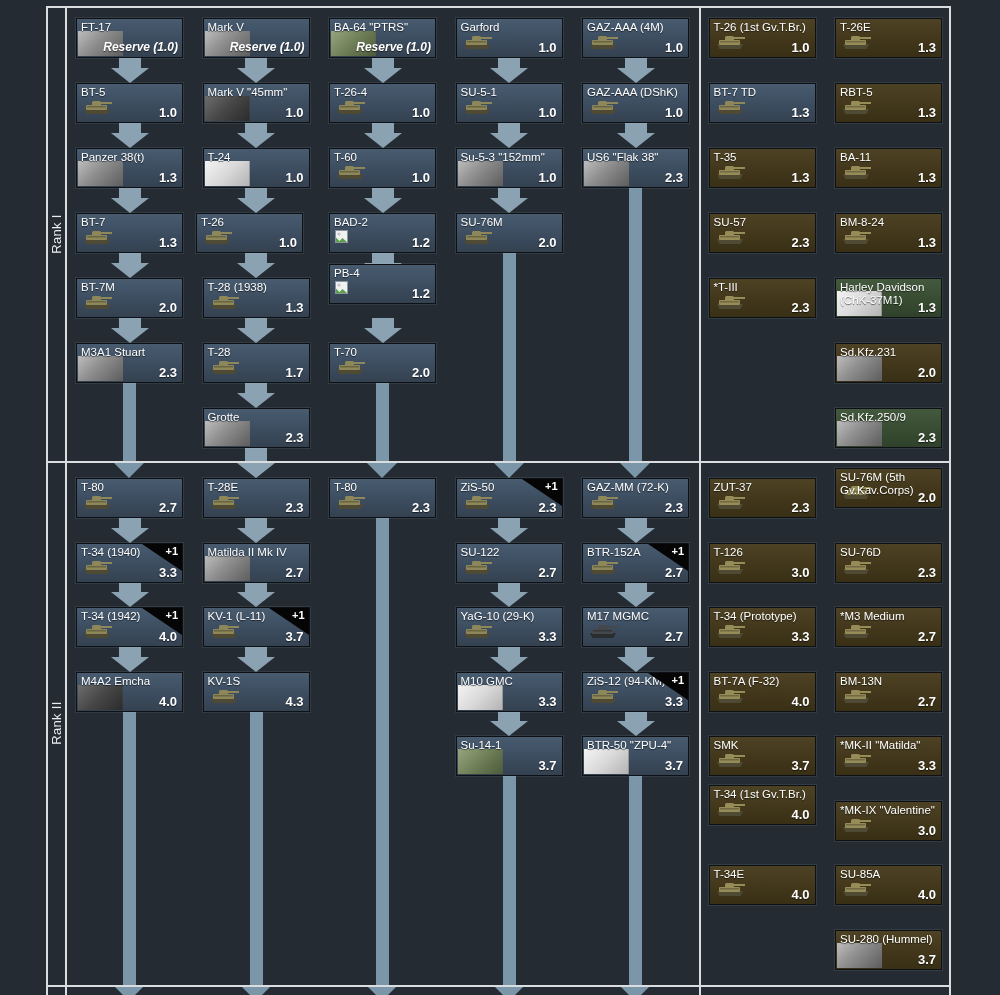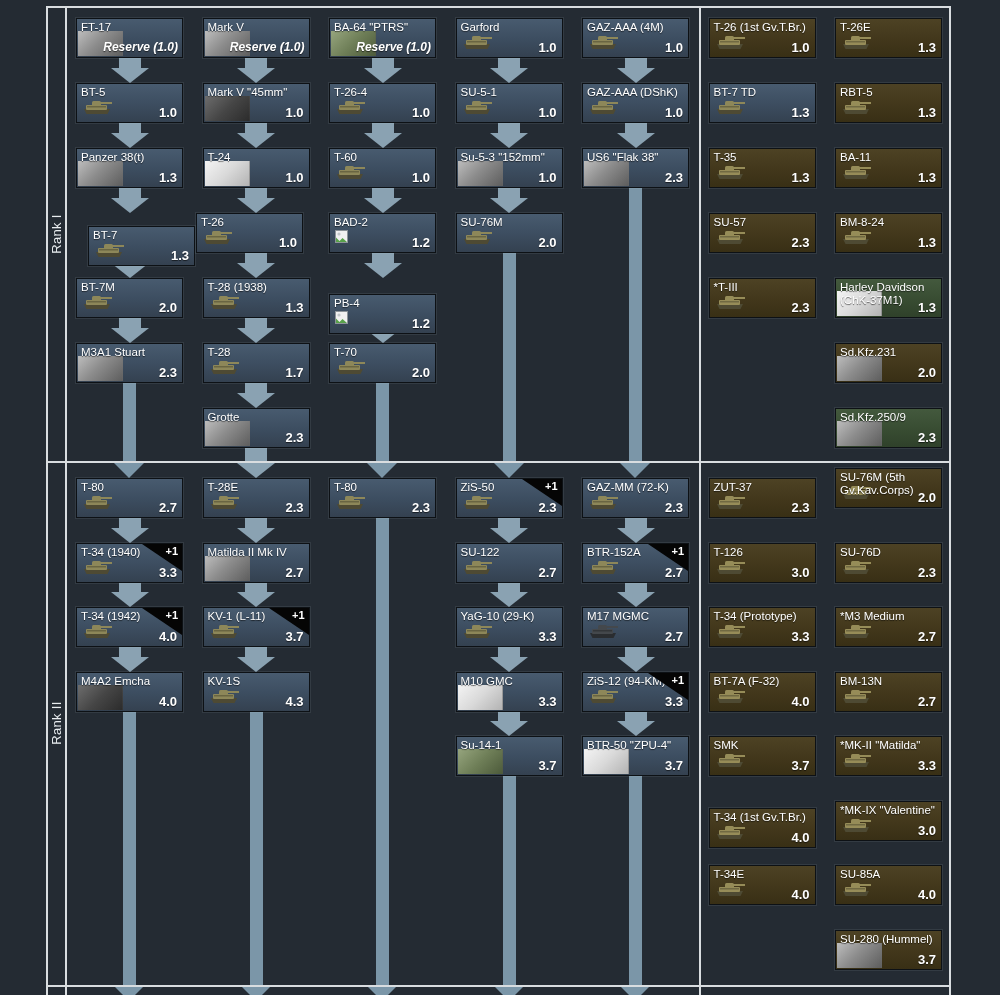"BT-7" div.cell { left: 88px -> 76px; margin-top: 13px -> none }
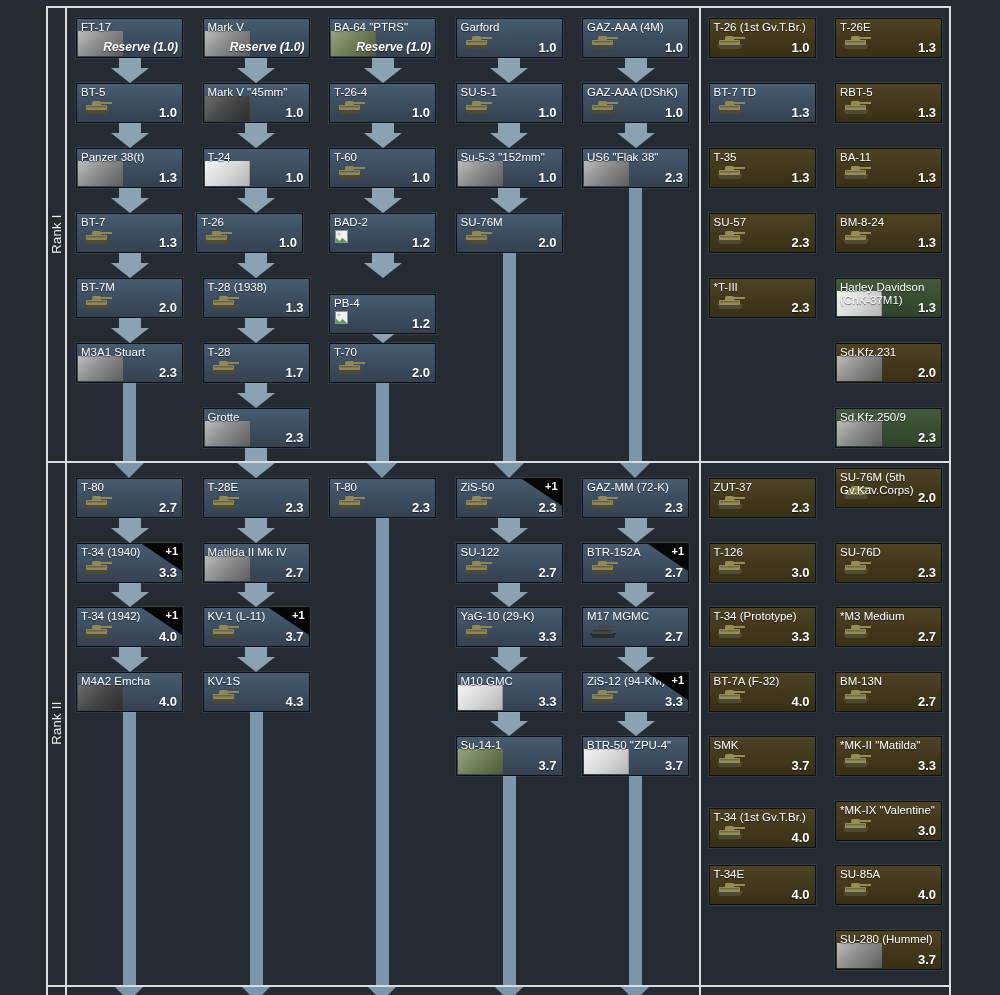"PB-4" div.cell { top: 294px -> 264px }
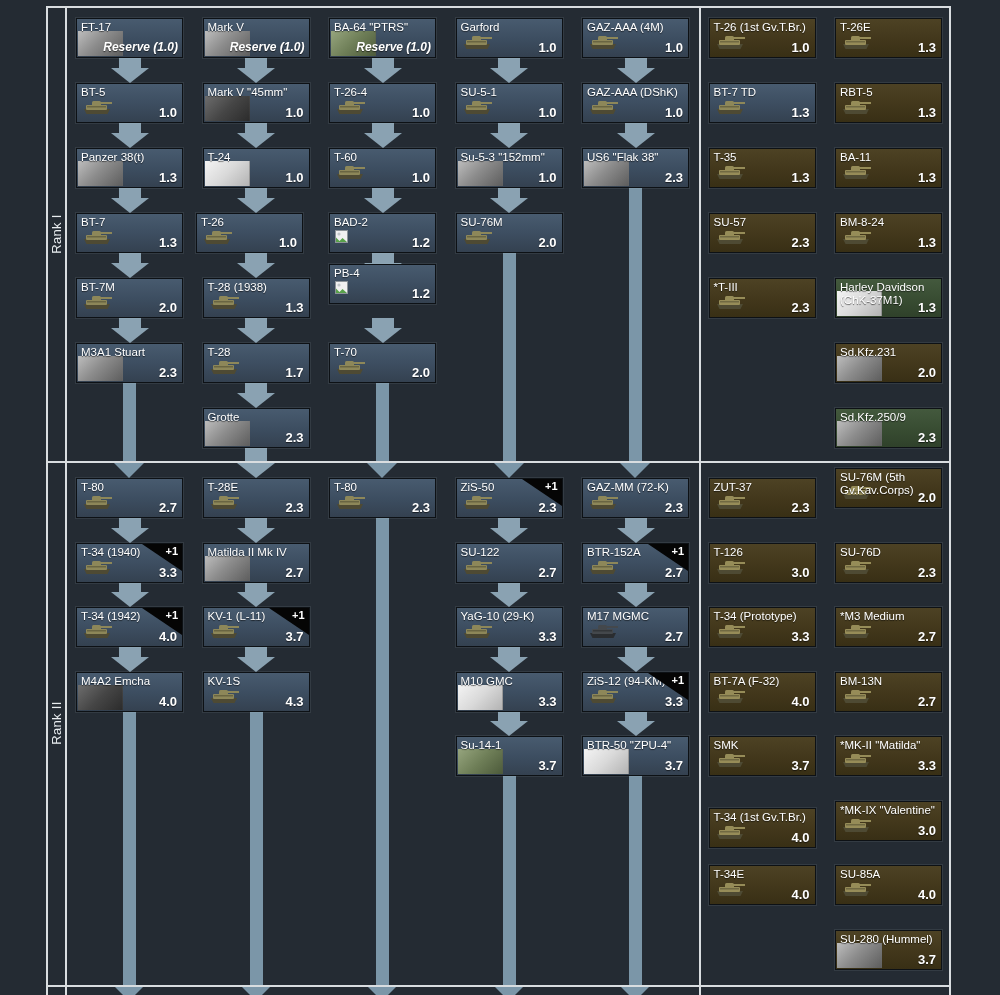"T-34 (1st Gv.T.Br.)" div.cell { top: 808px -> 785px }
